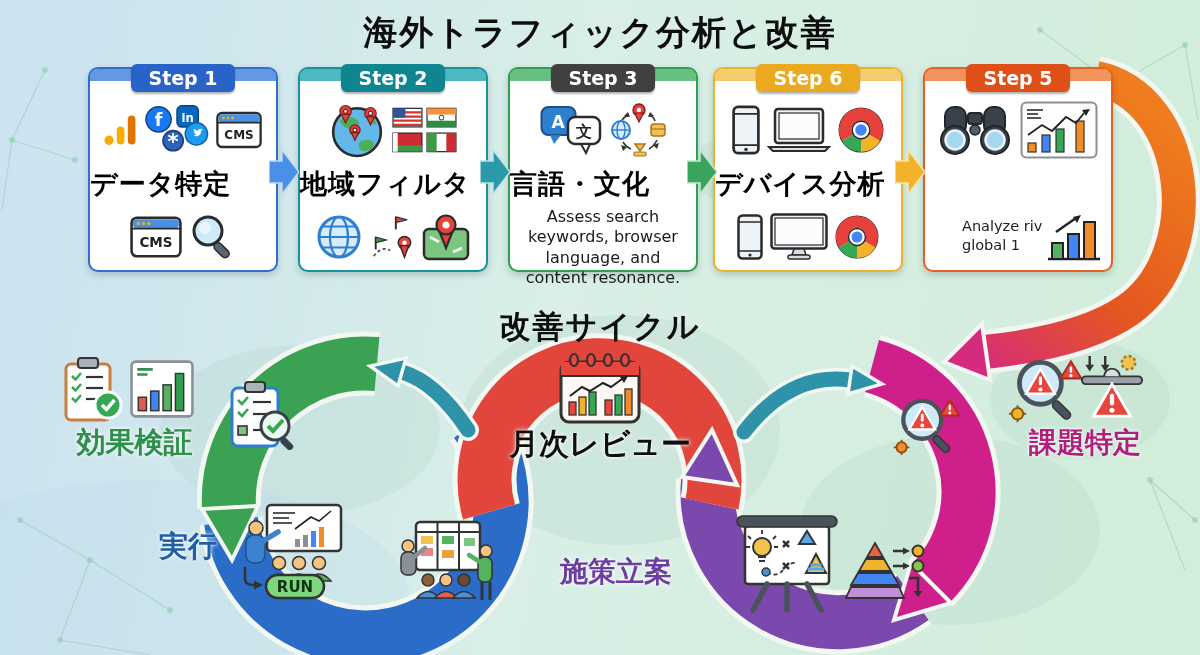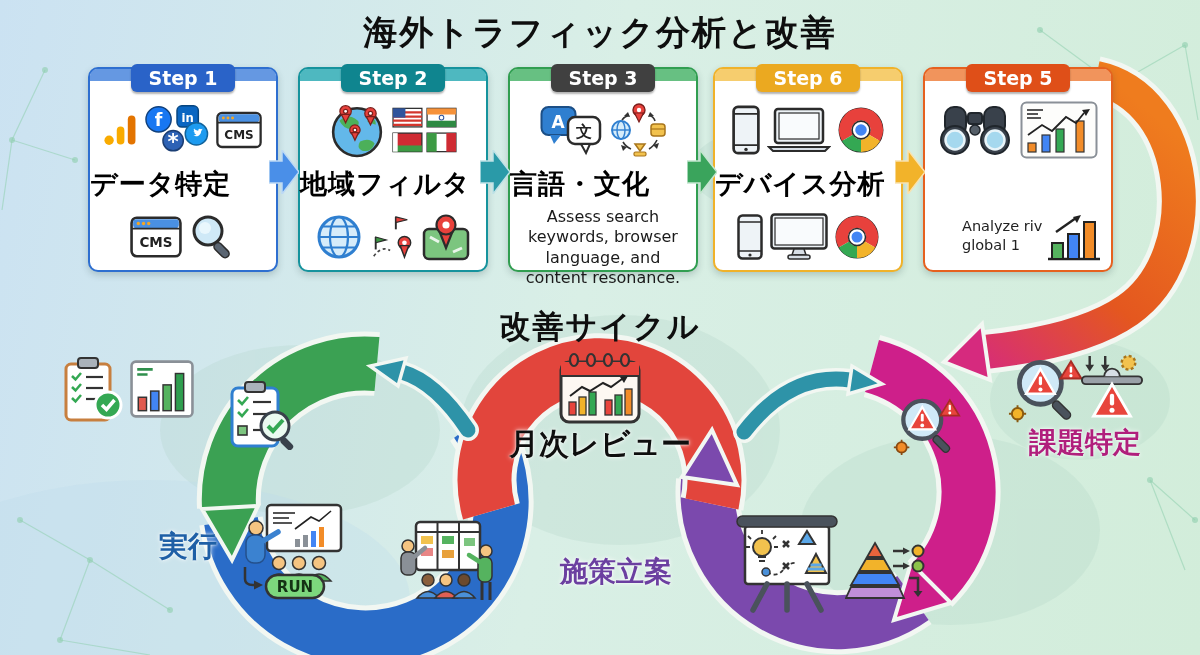"効果検証" div.cyc-label { html: none -> <div>効果検証</div> }
